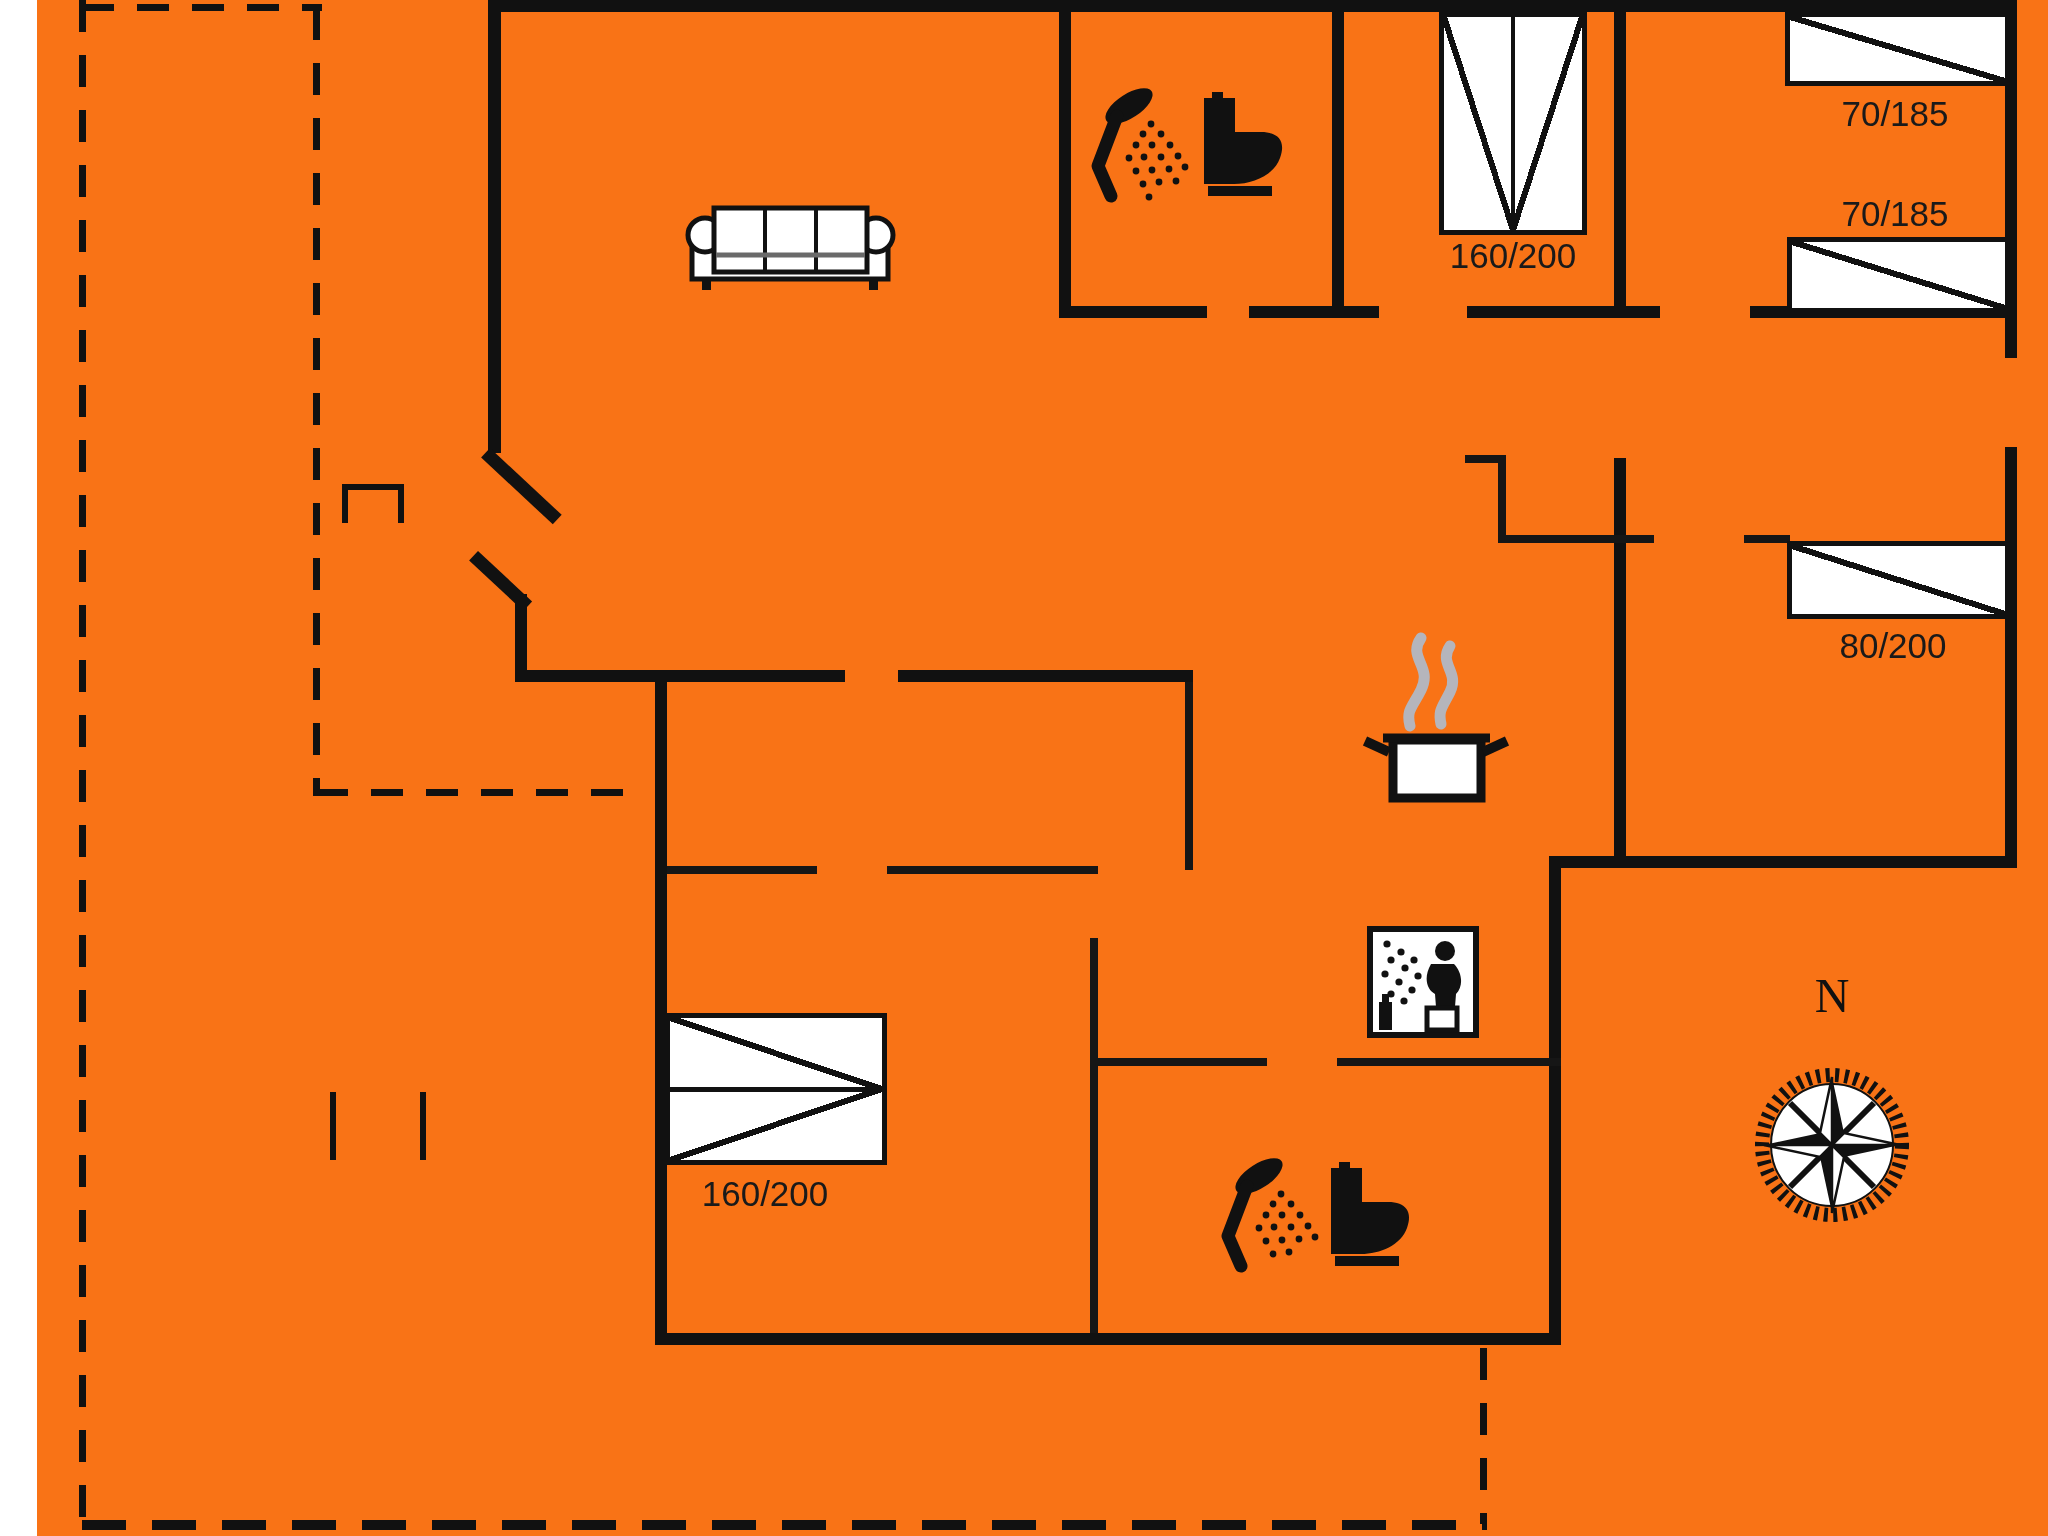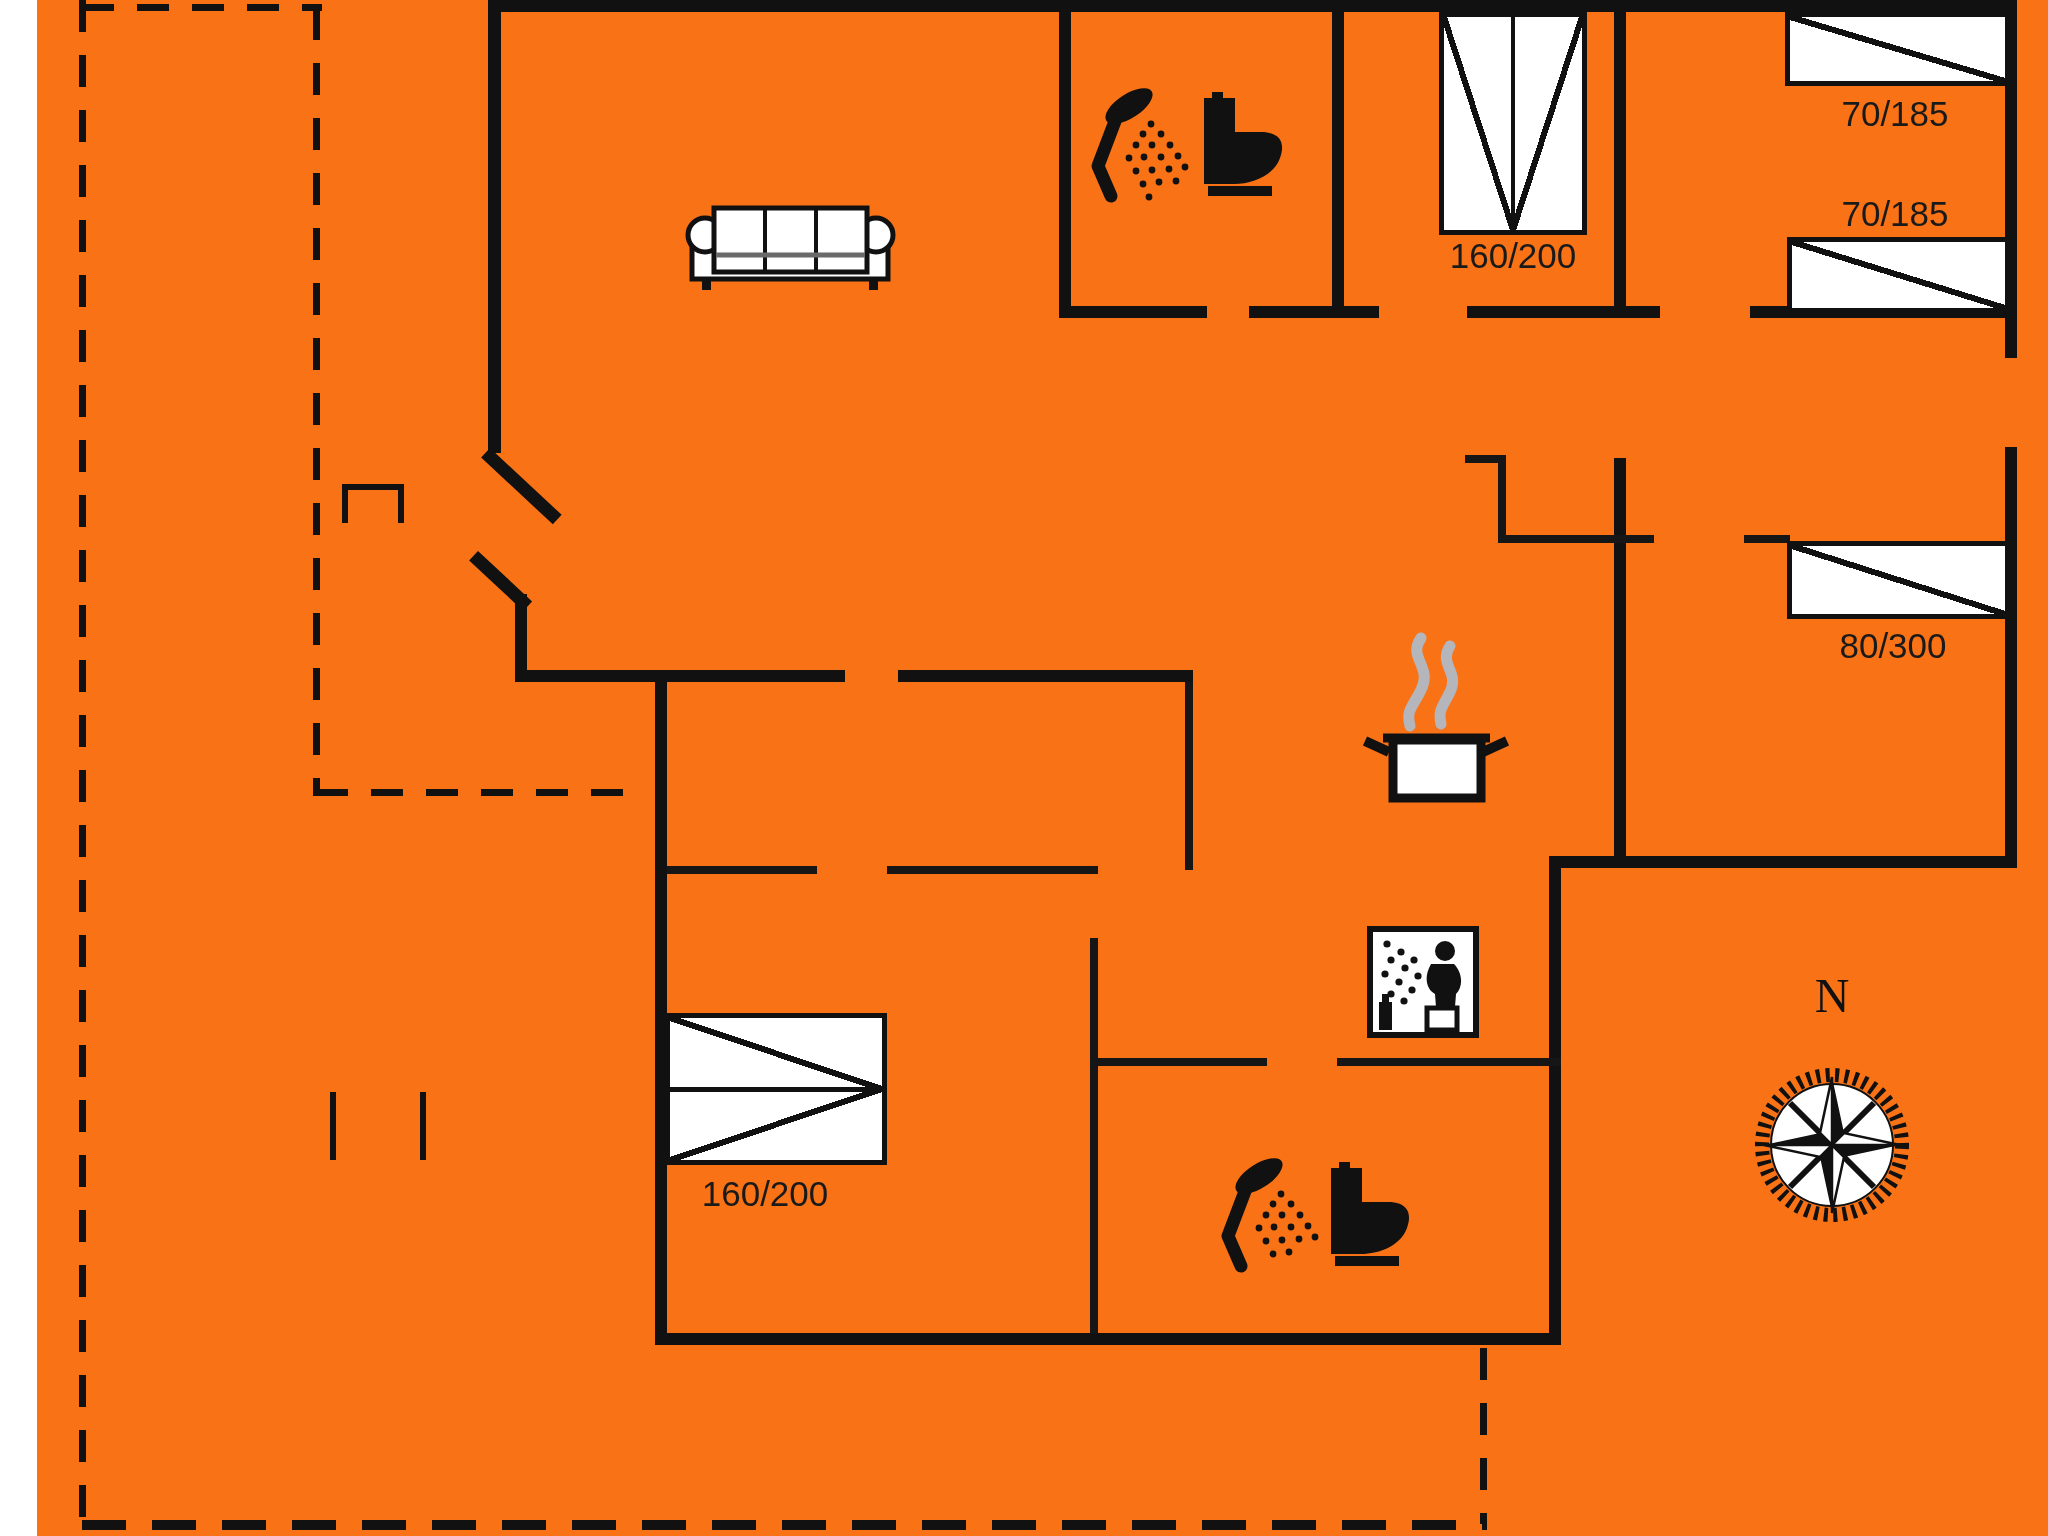"80/300" div.bedlabel { text: 80/300 -> 80/200 }
